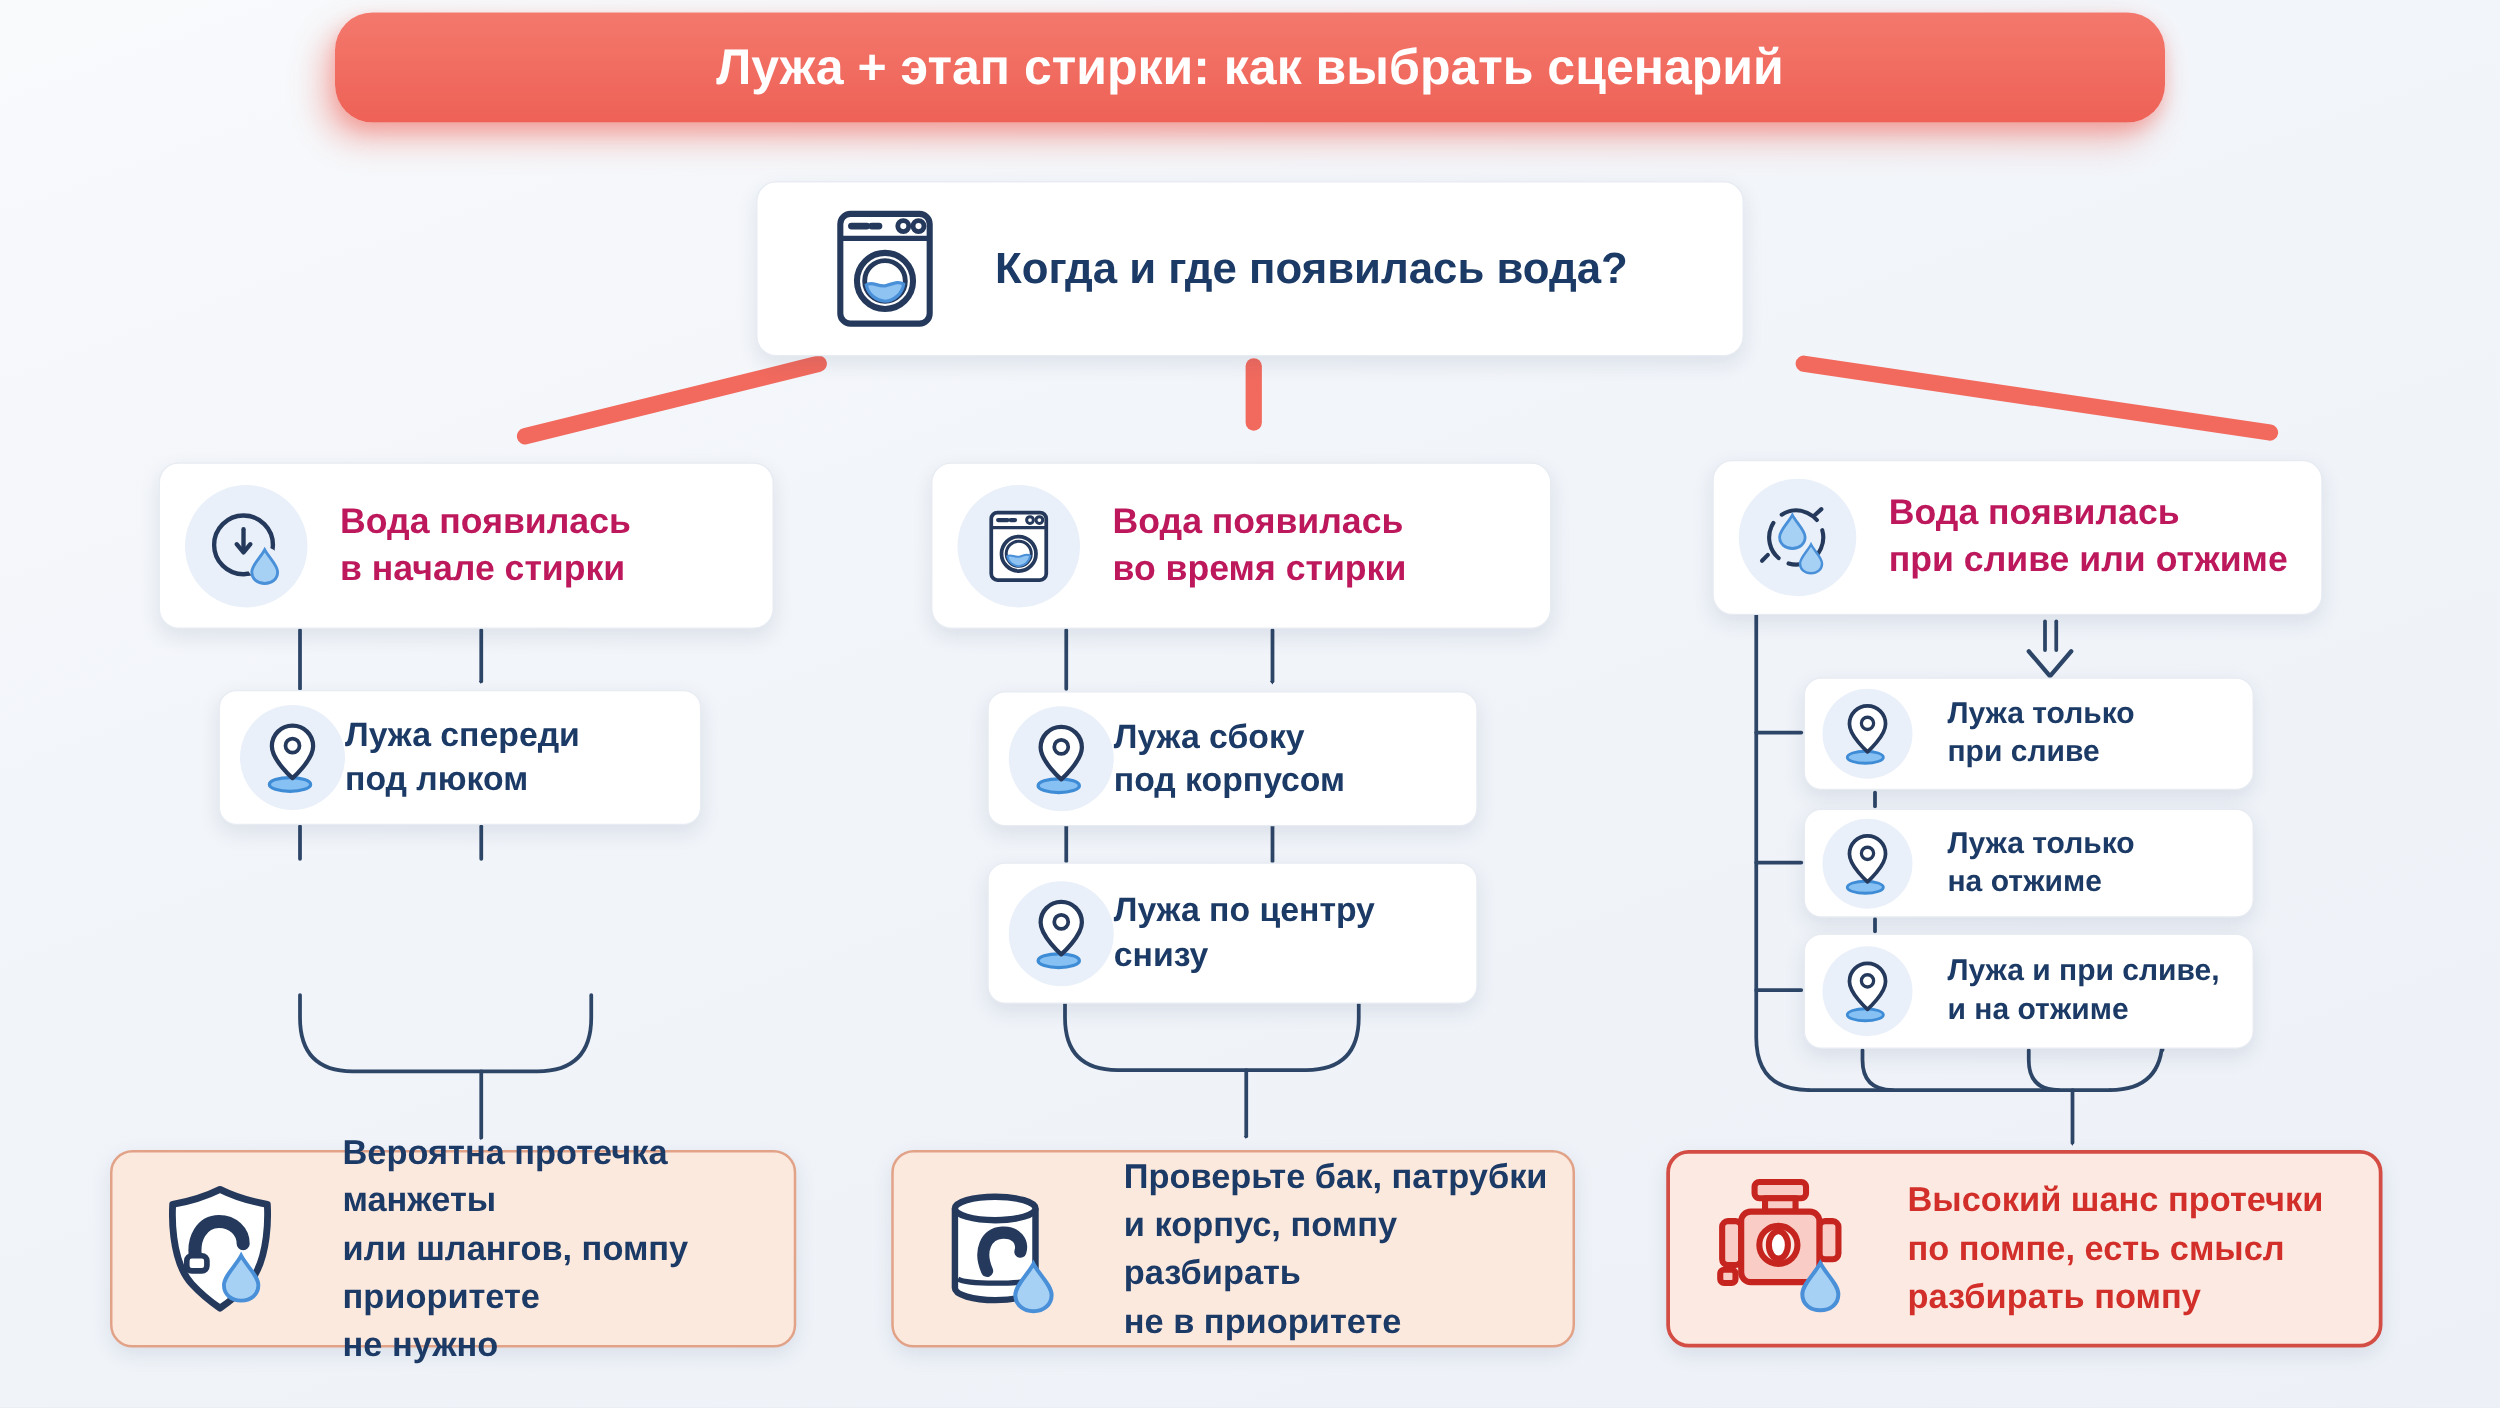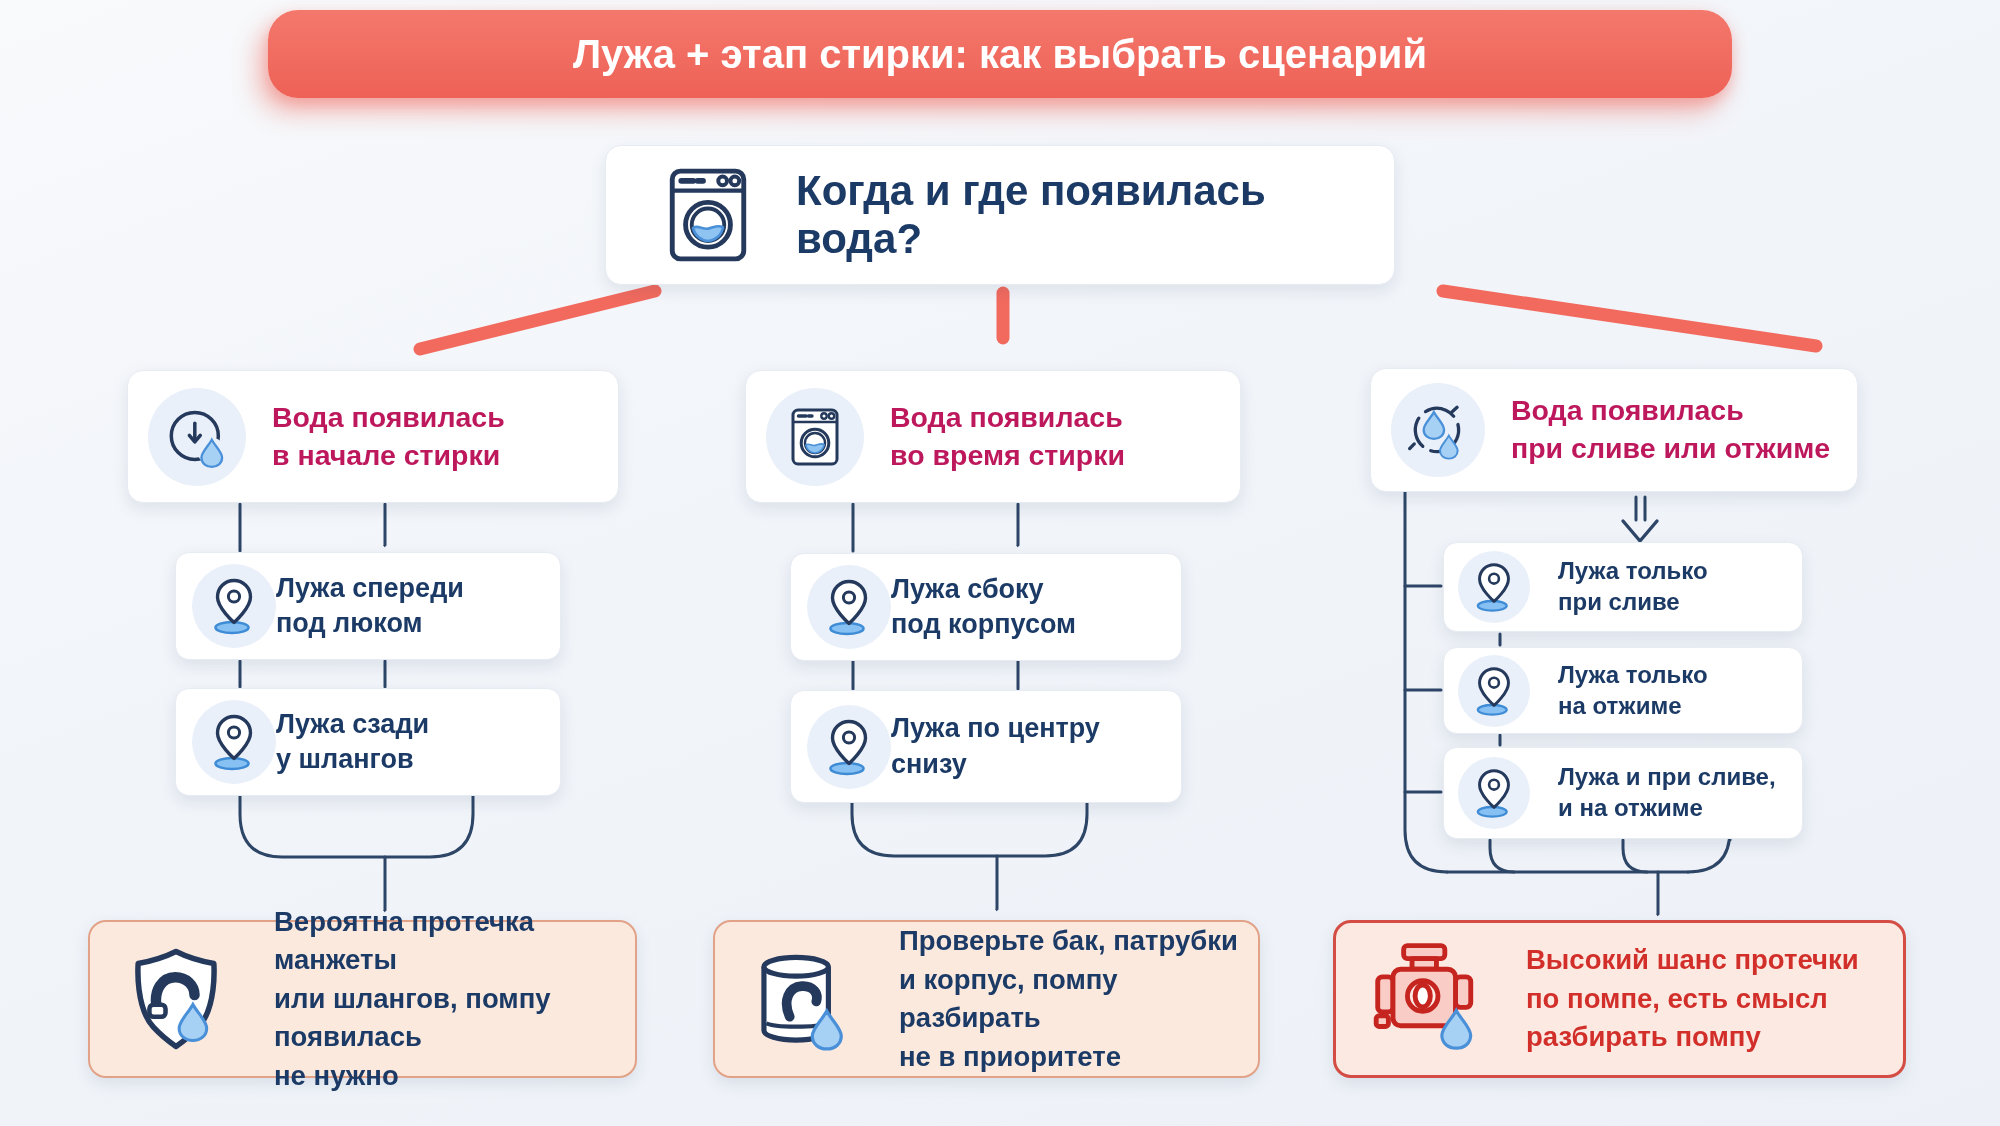"Когда и где появилась вода?" .qtext { font-size: 42px -> 35px }
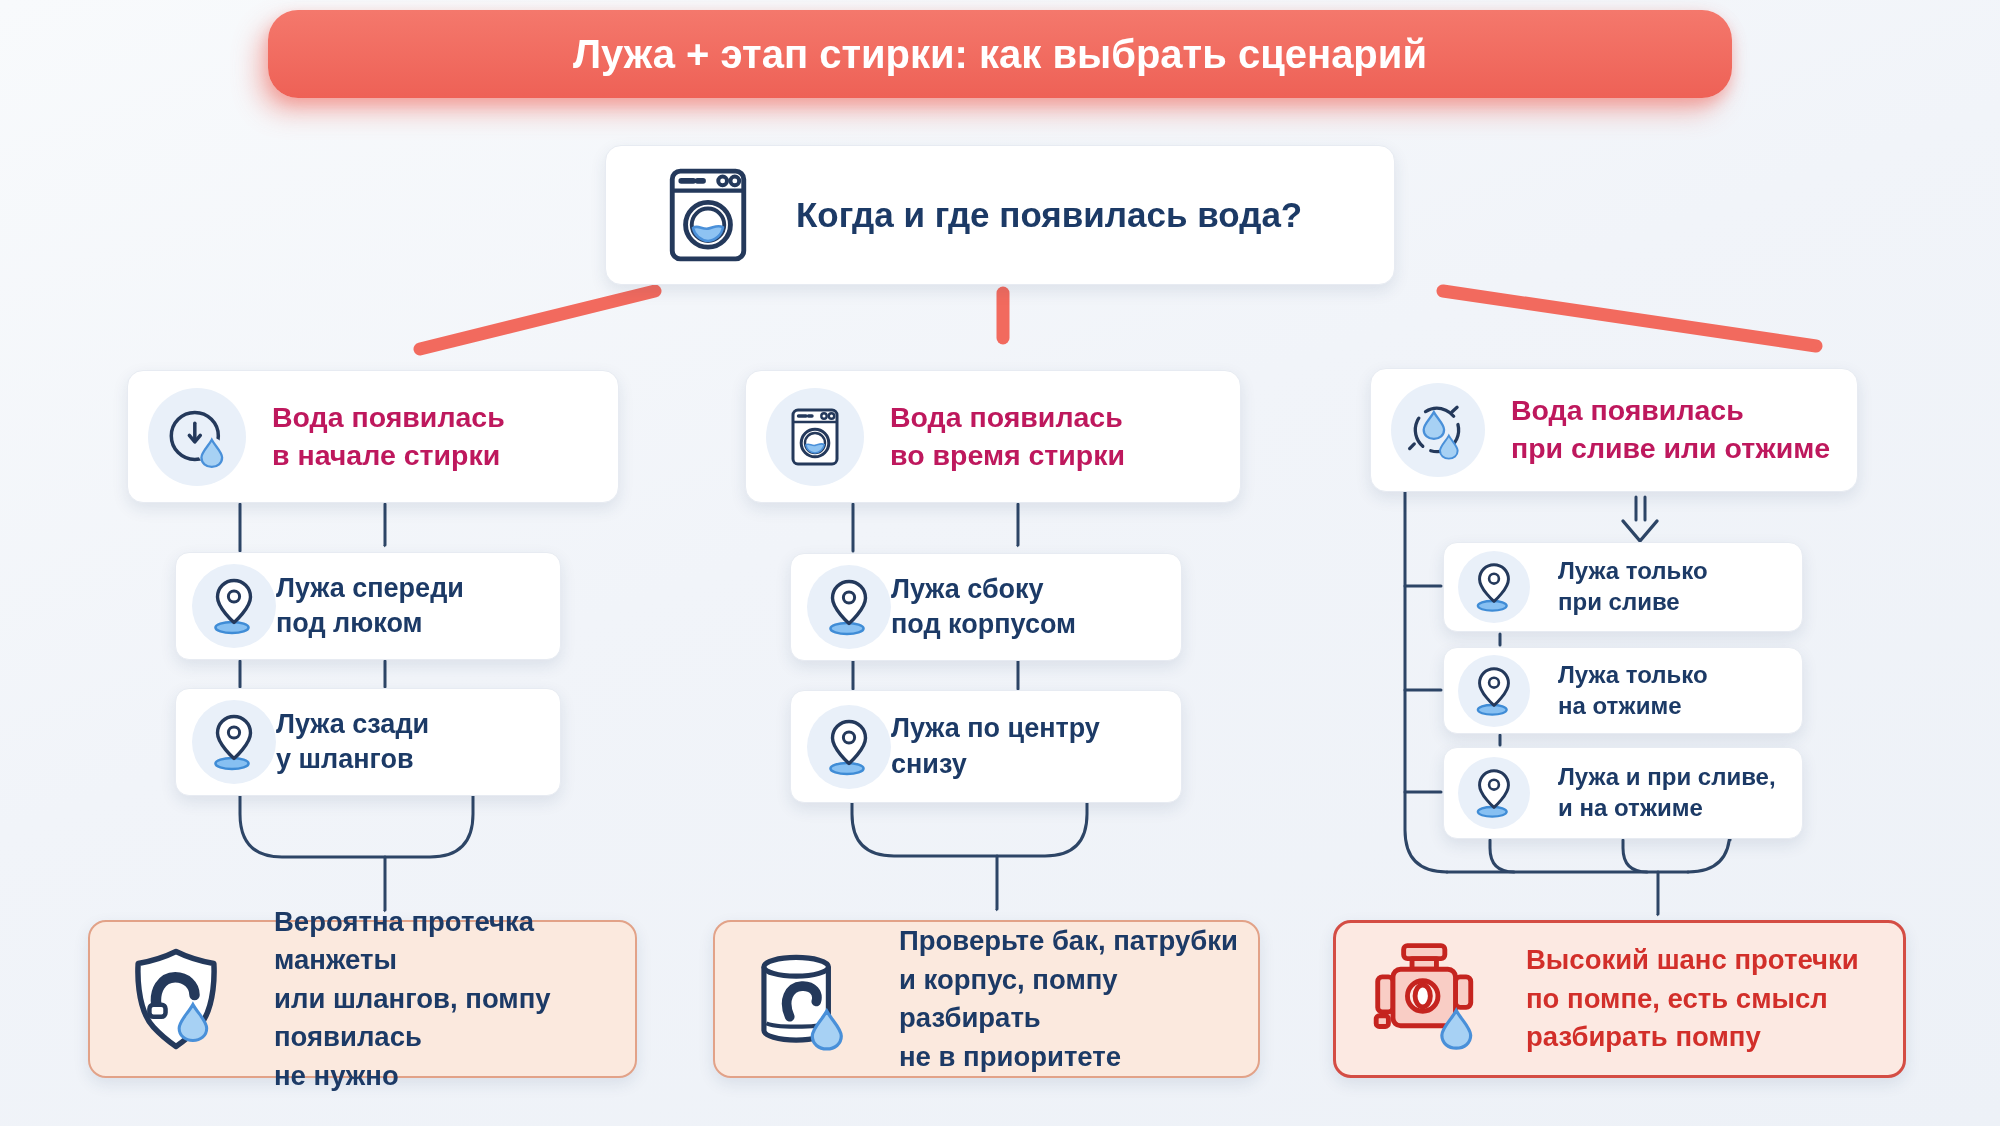"Лужа сзади" div.card { html: <div> <div> <svg> <use></use> </svg> </div> <div> <div>Лужа сзади</div> <div>у шлангов</div> </div> </div> -> none }
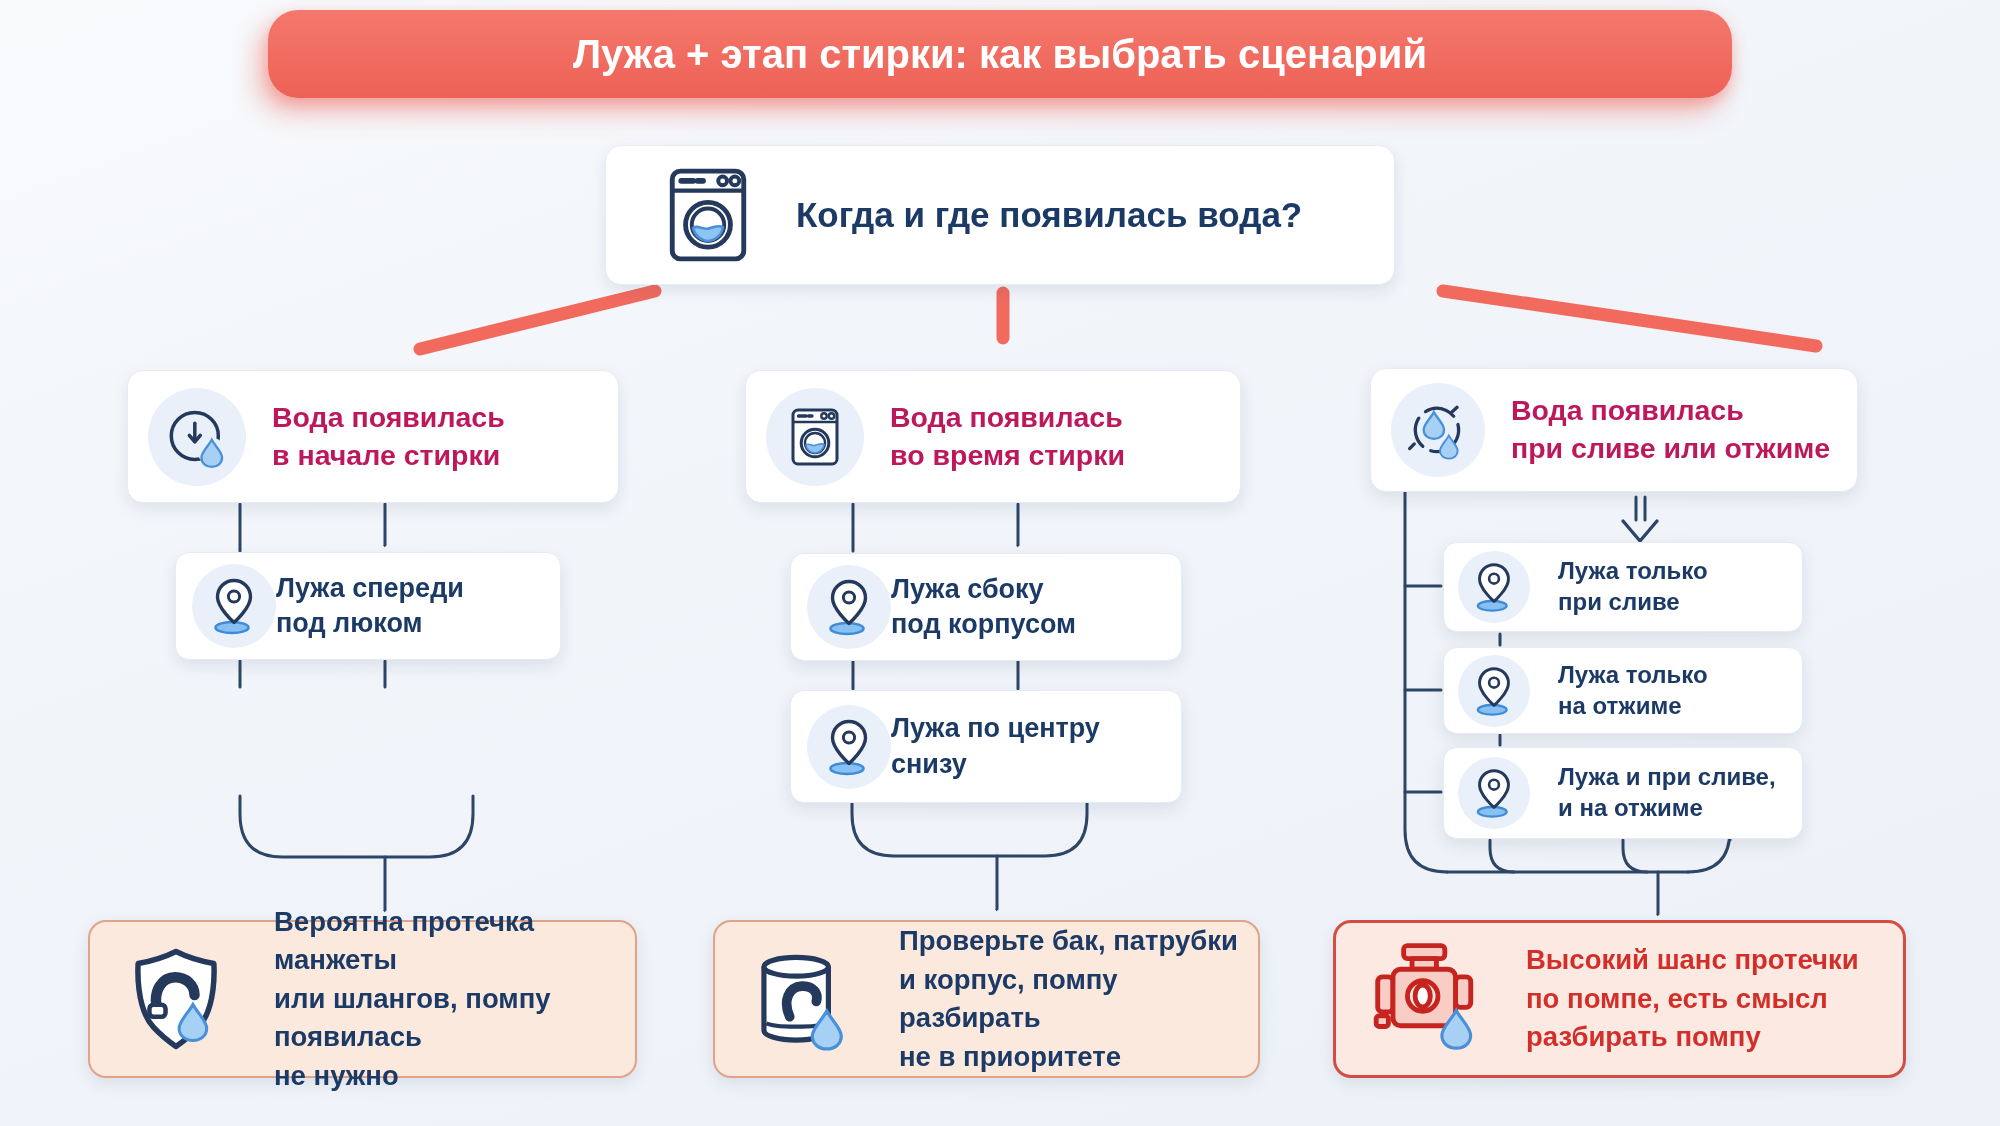"или шлангов, помпу появилась" div { text: появилась -> приоритете }
